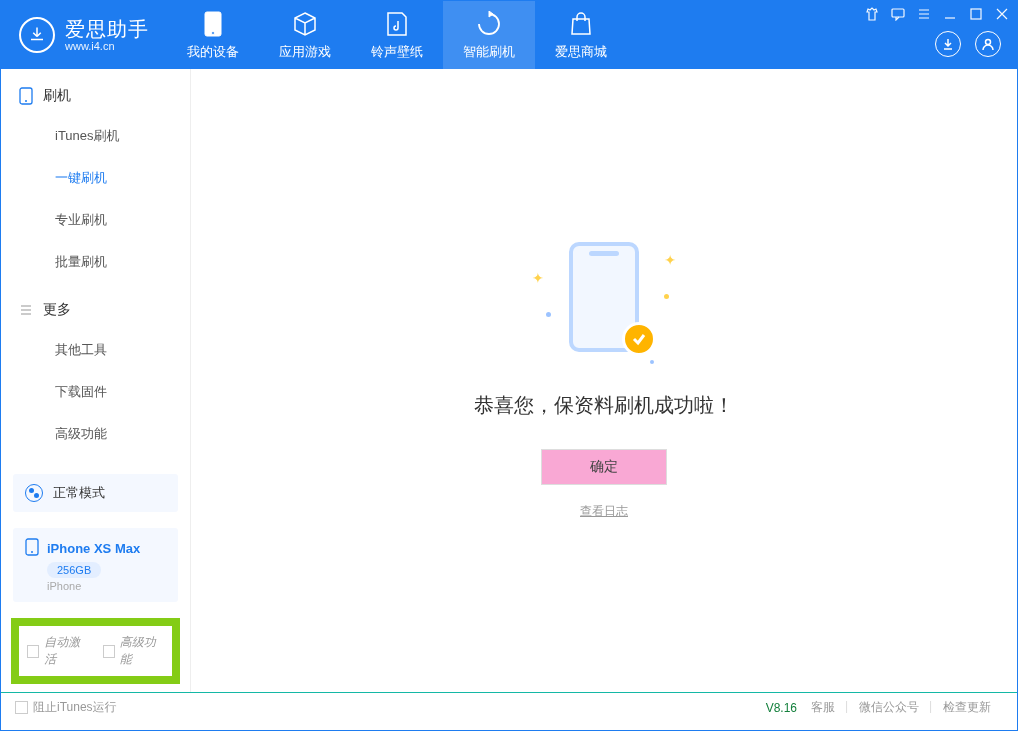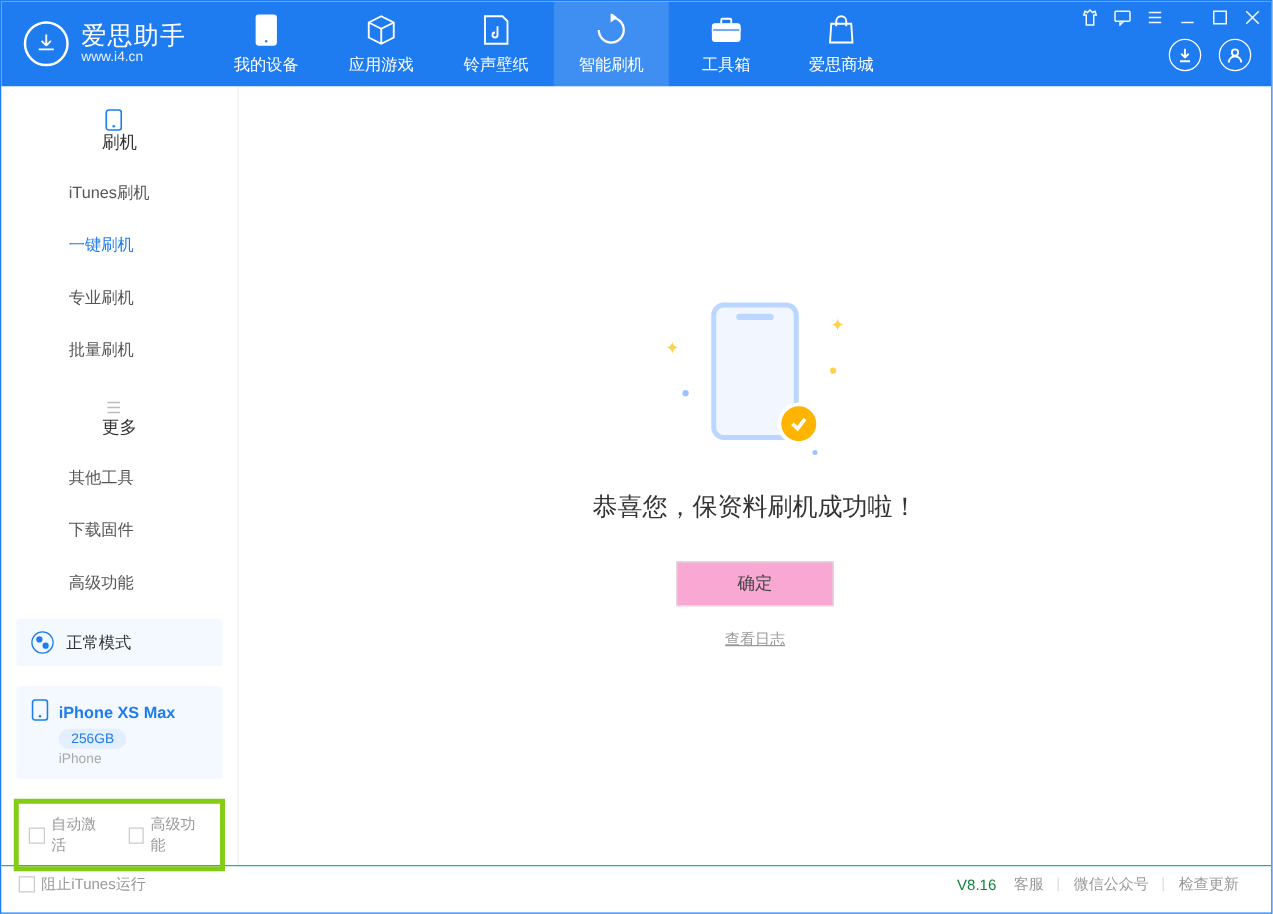"工具箱" div.nav-item { html: <div> <div> <svg> <rect></rect> <rect></rect> <rect></rect> </svg> </div> <span>工具箱</span> </div> -> none }
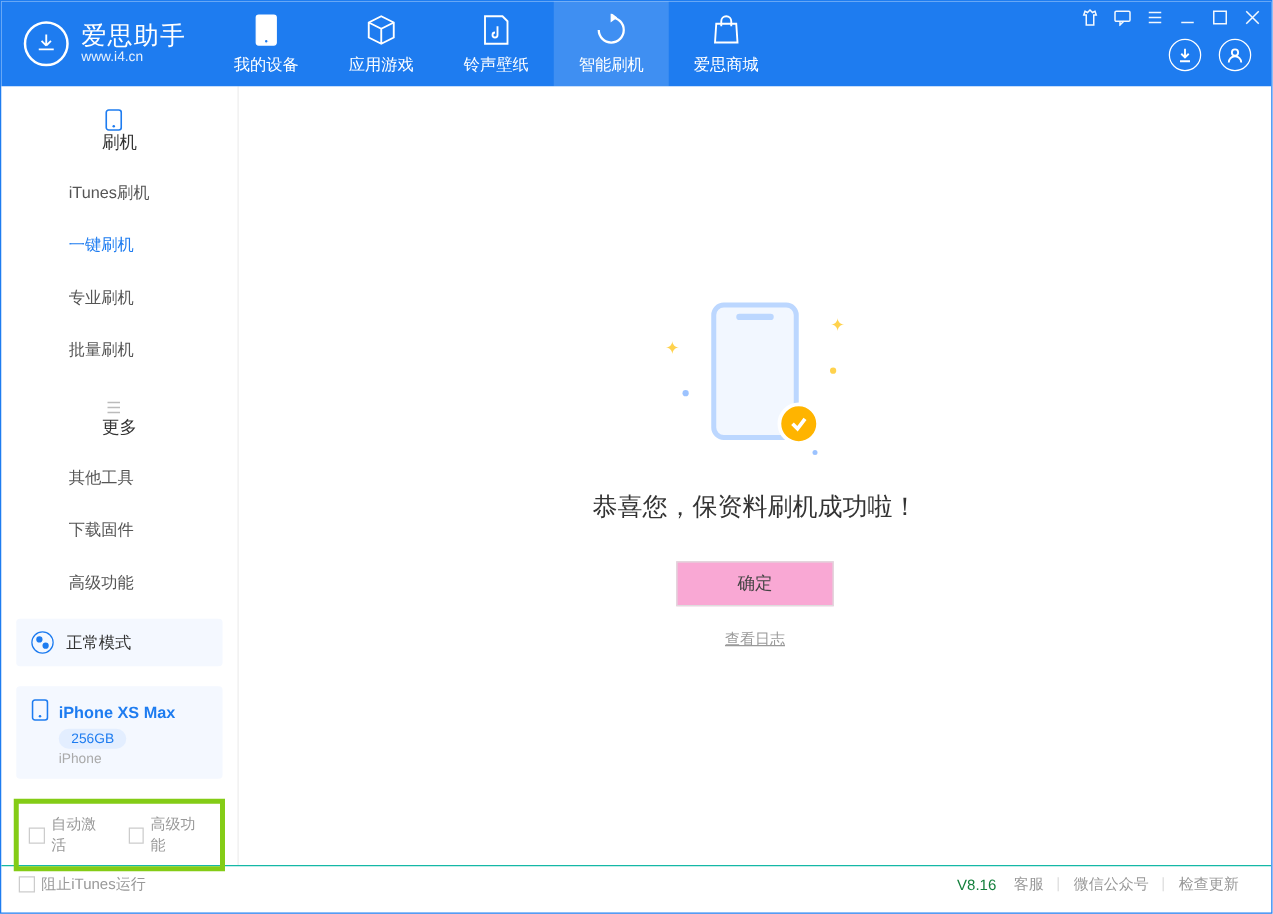"刷机" .side-group-header { flex-direction: column -> none }
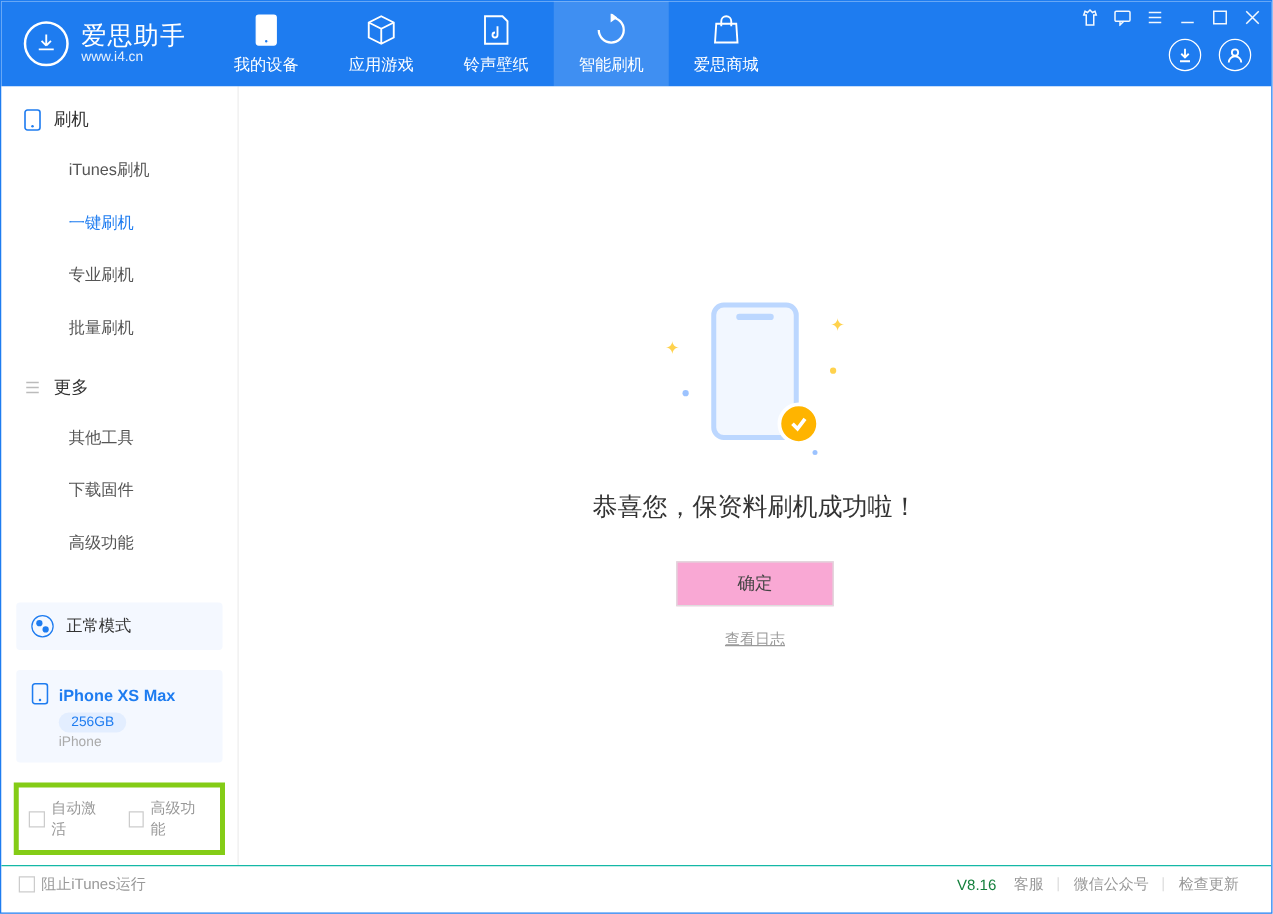"自动激活" .bottom-options { border: 4px solid #84cc16 -> 8px solid #84cc16; font-style: none -> italic }
